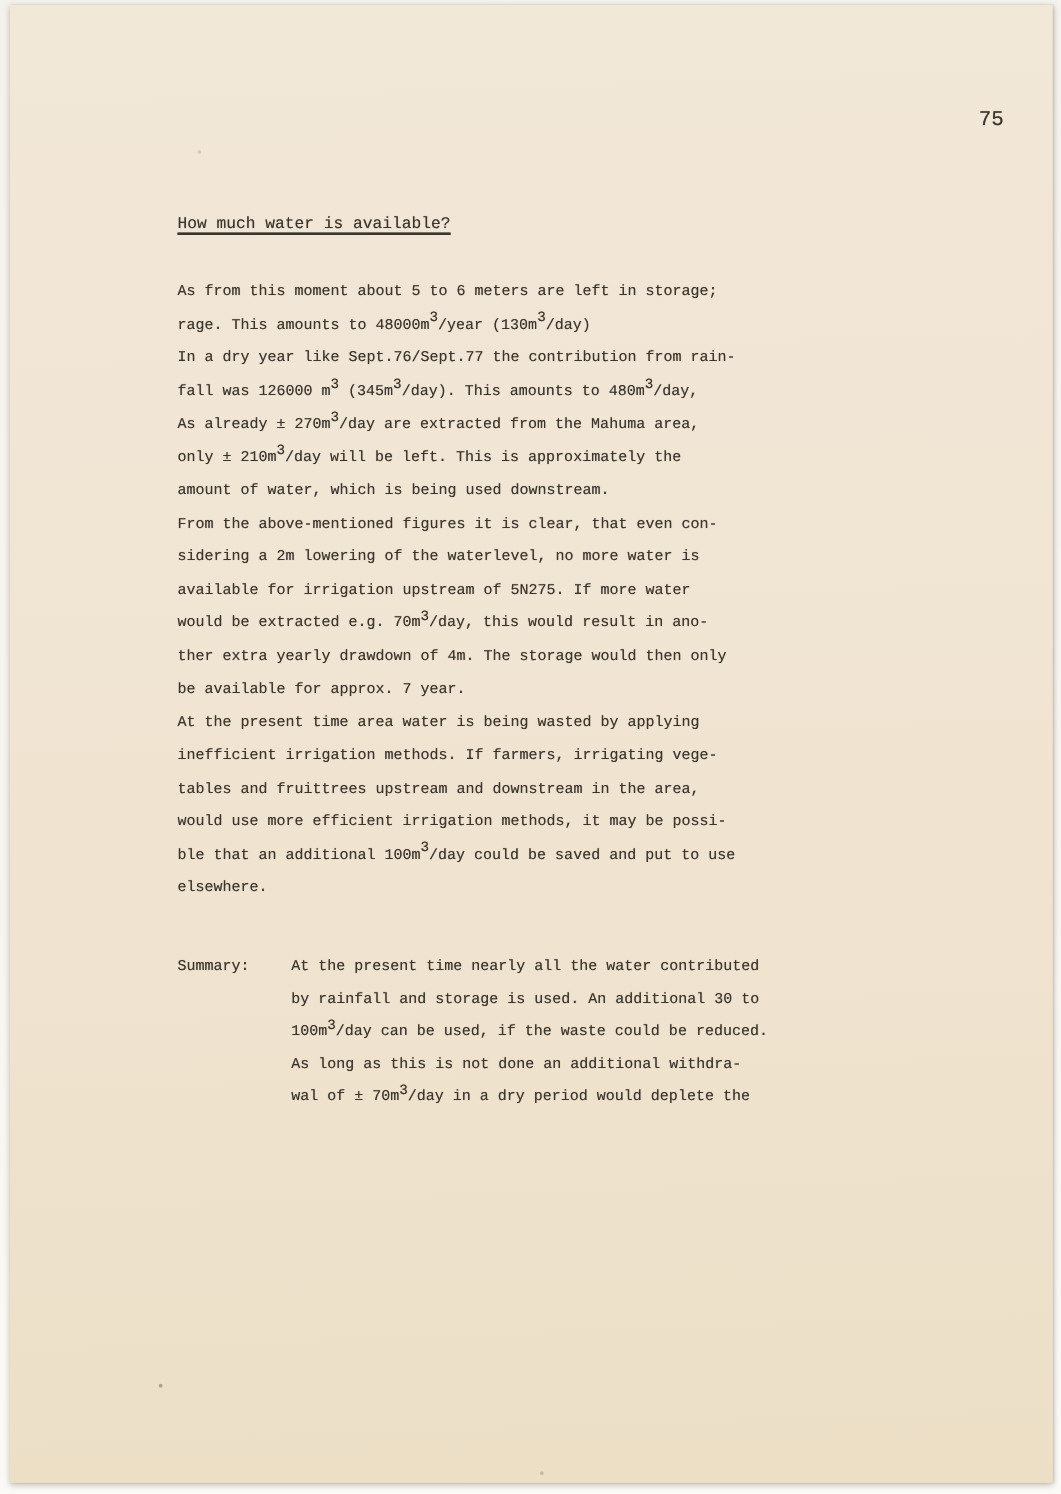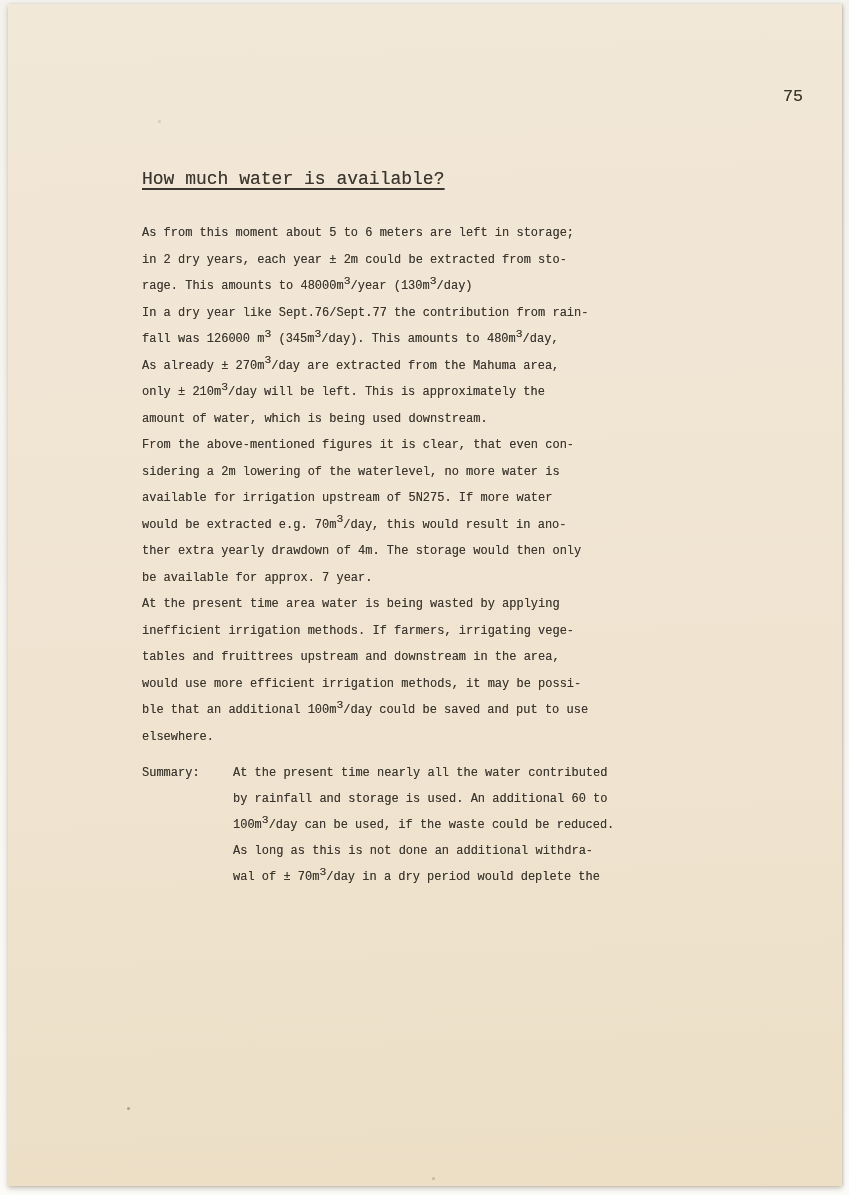"How much water is available?" .title { font-size: 18px -> 13px }
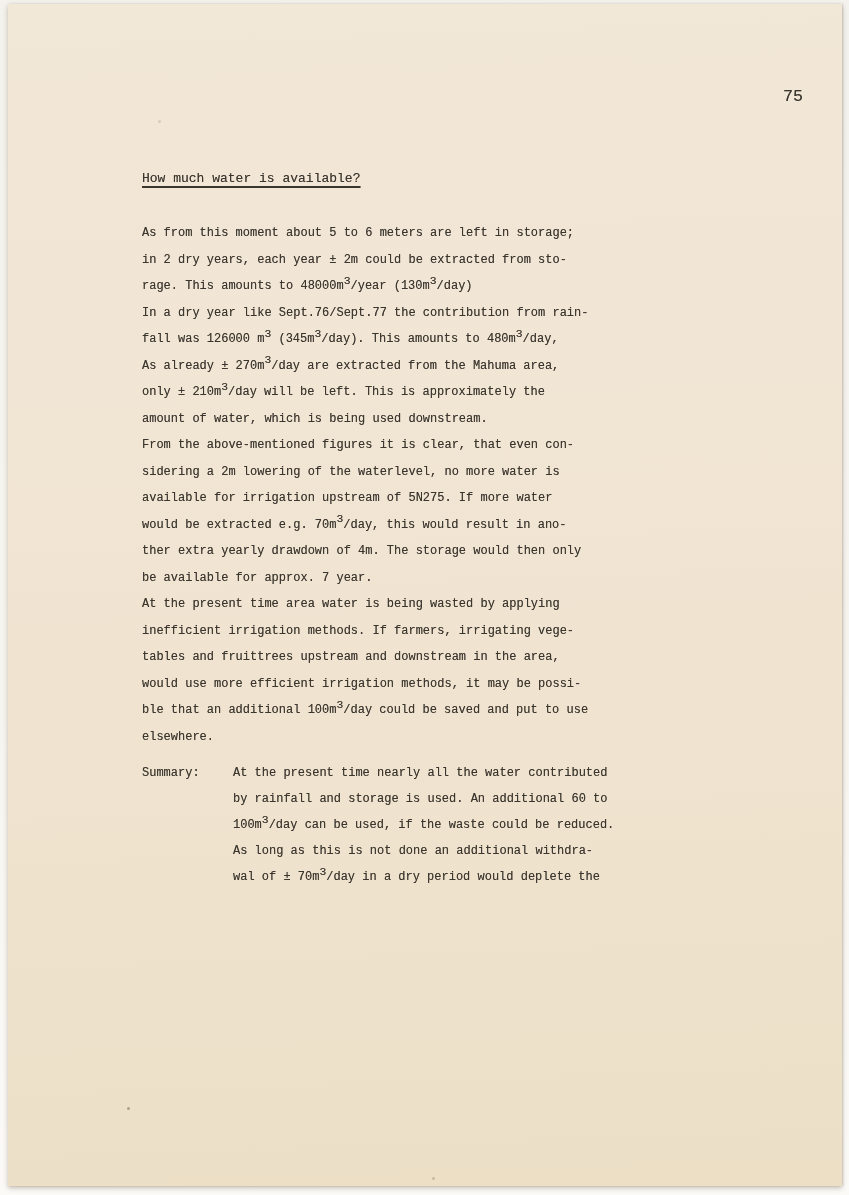"in 2 dry years, each" div.tline { html: <div>in 2 dry years, each year ± 2m could be extracted from sto-</div> -> none }
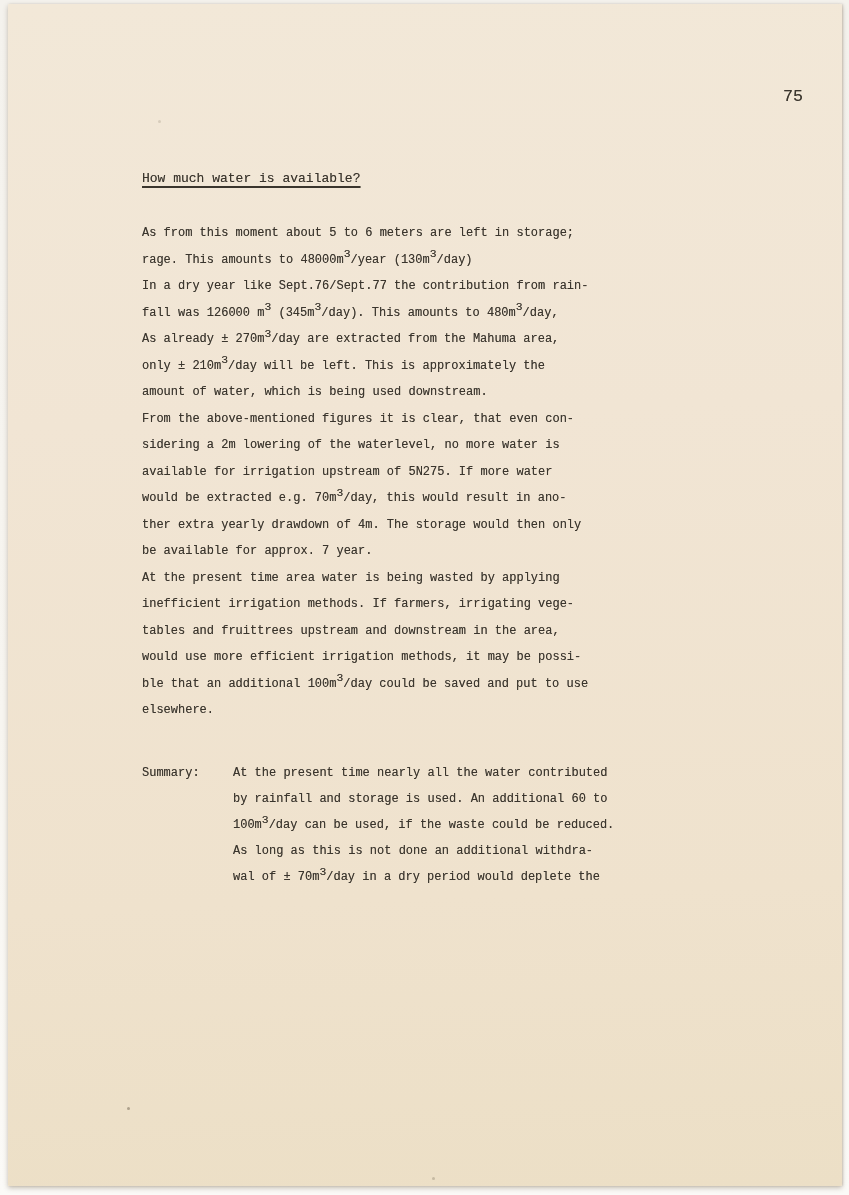"by rainfall and storage is" div.tline { text: 60 -> 30 }
